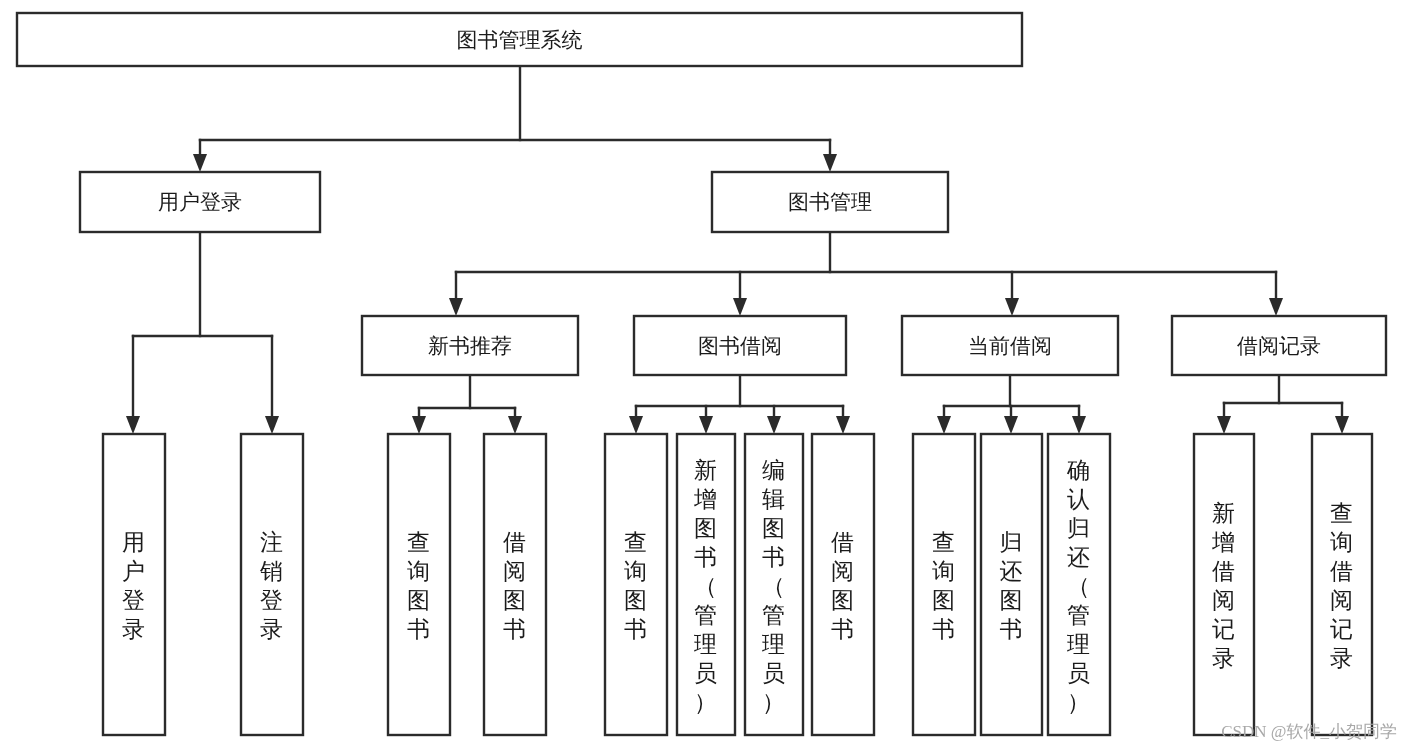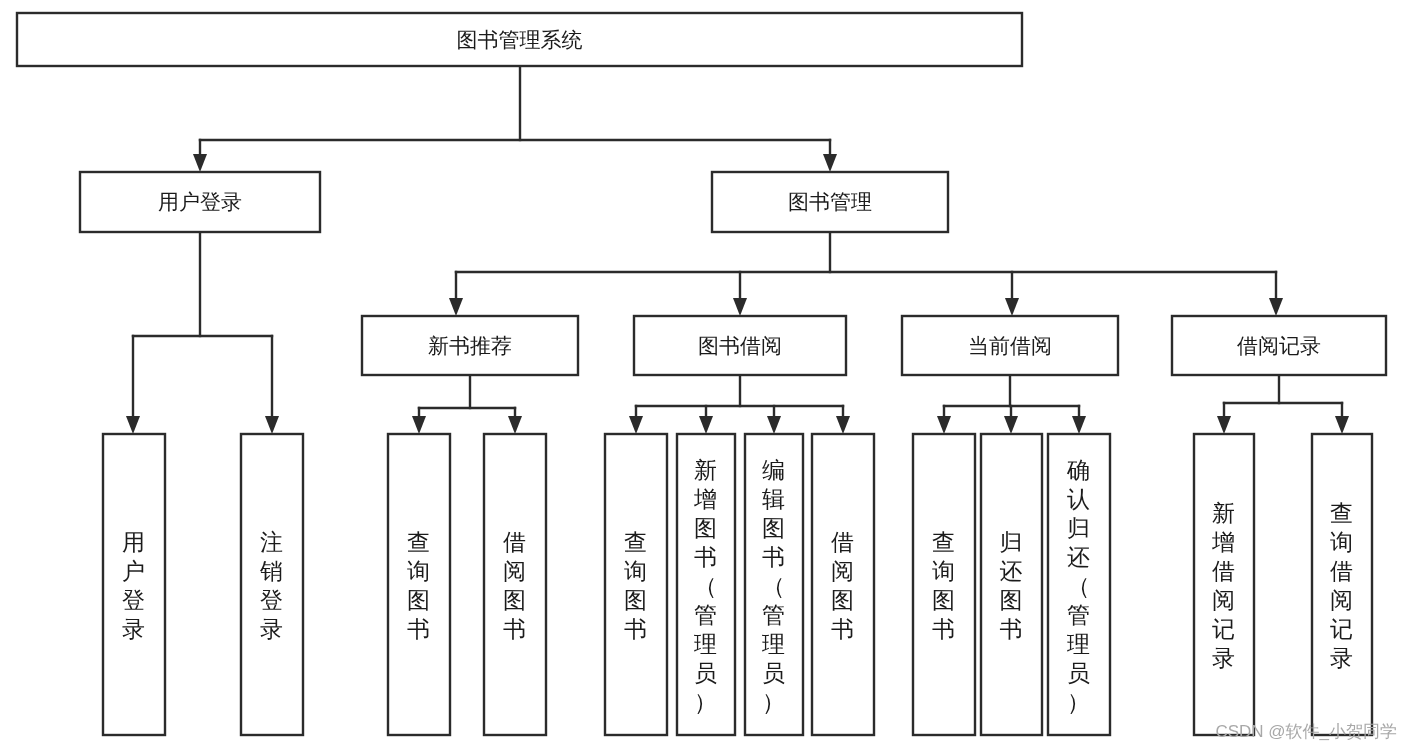"CSDN @软件_小贺同学" .watermark { font-family: Liberation Sans, sans-serif -> Liberation Serif, serif }
